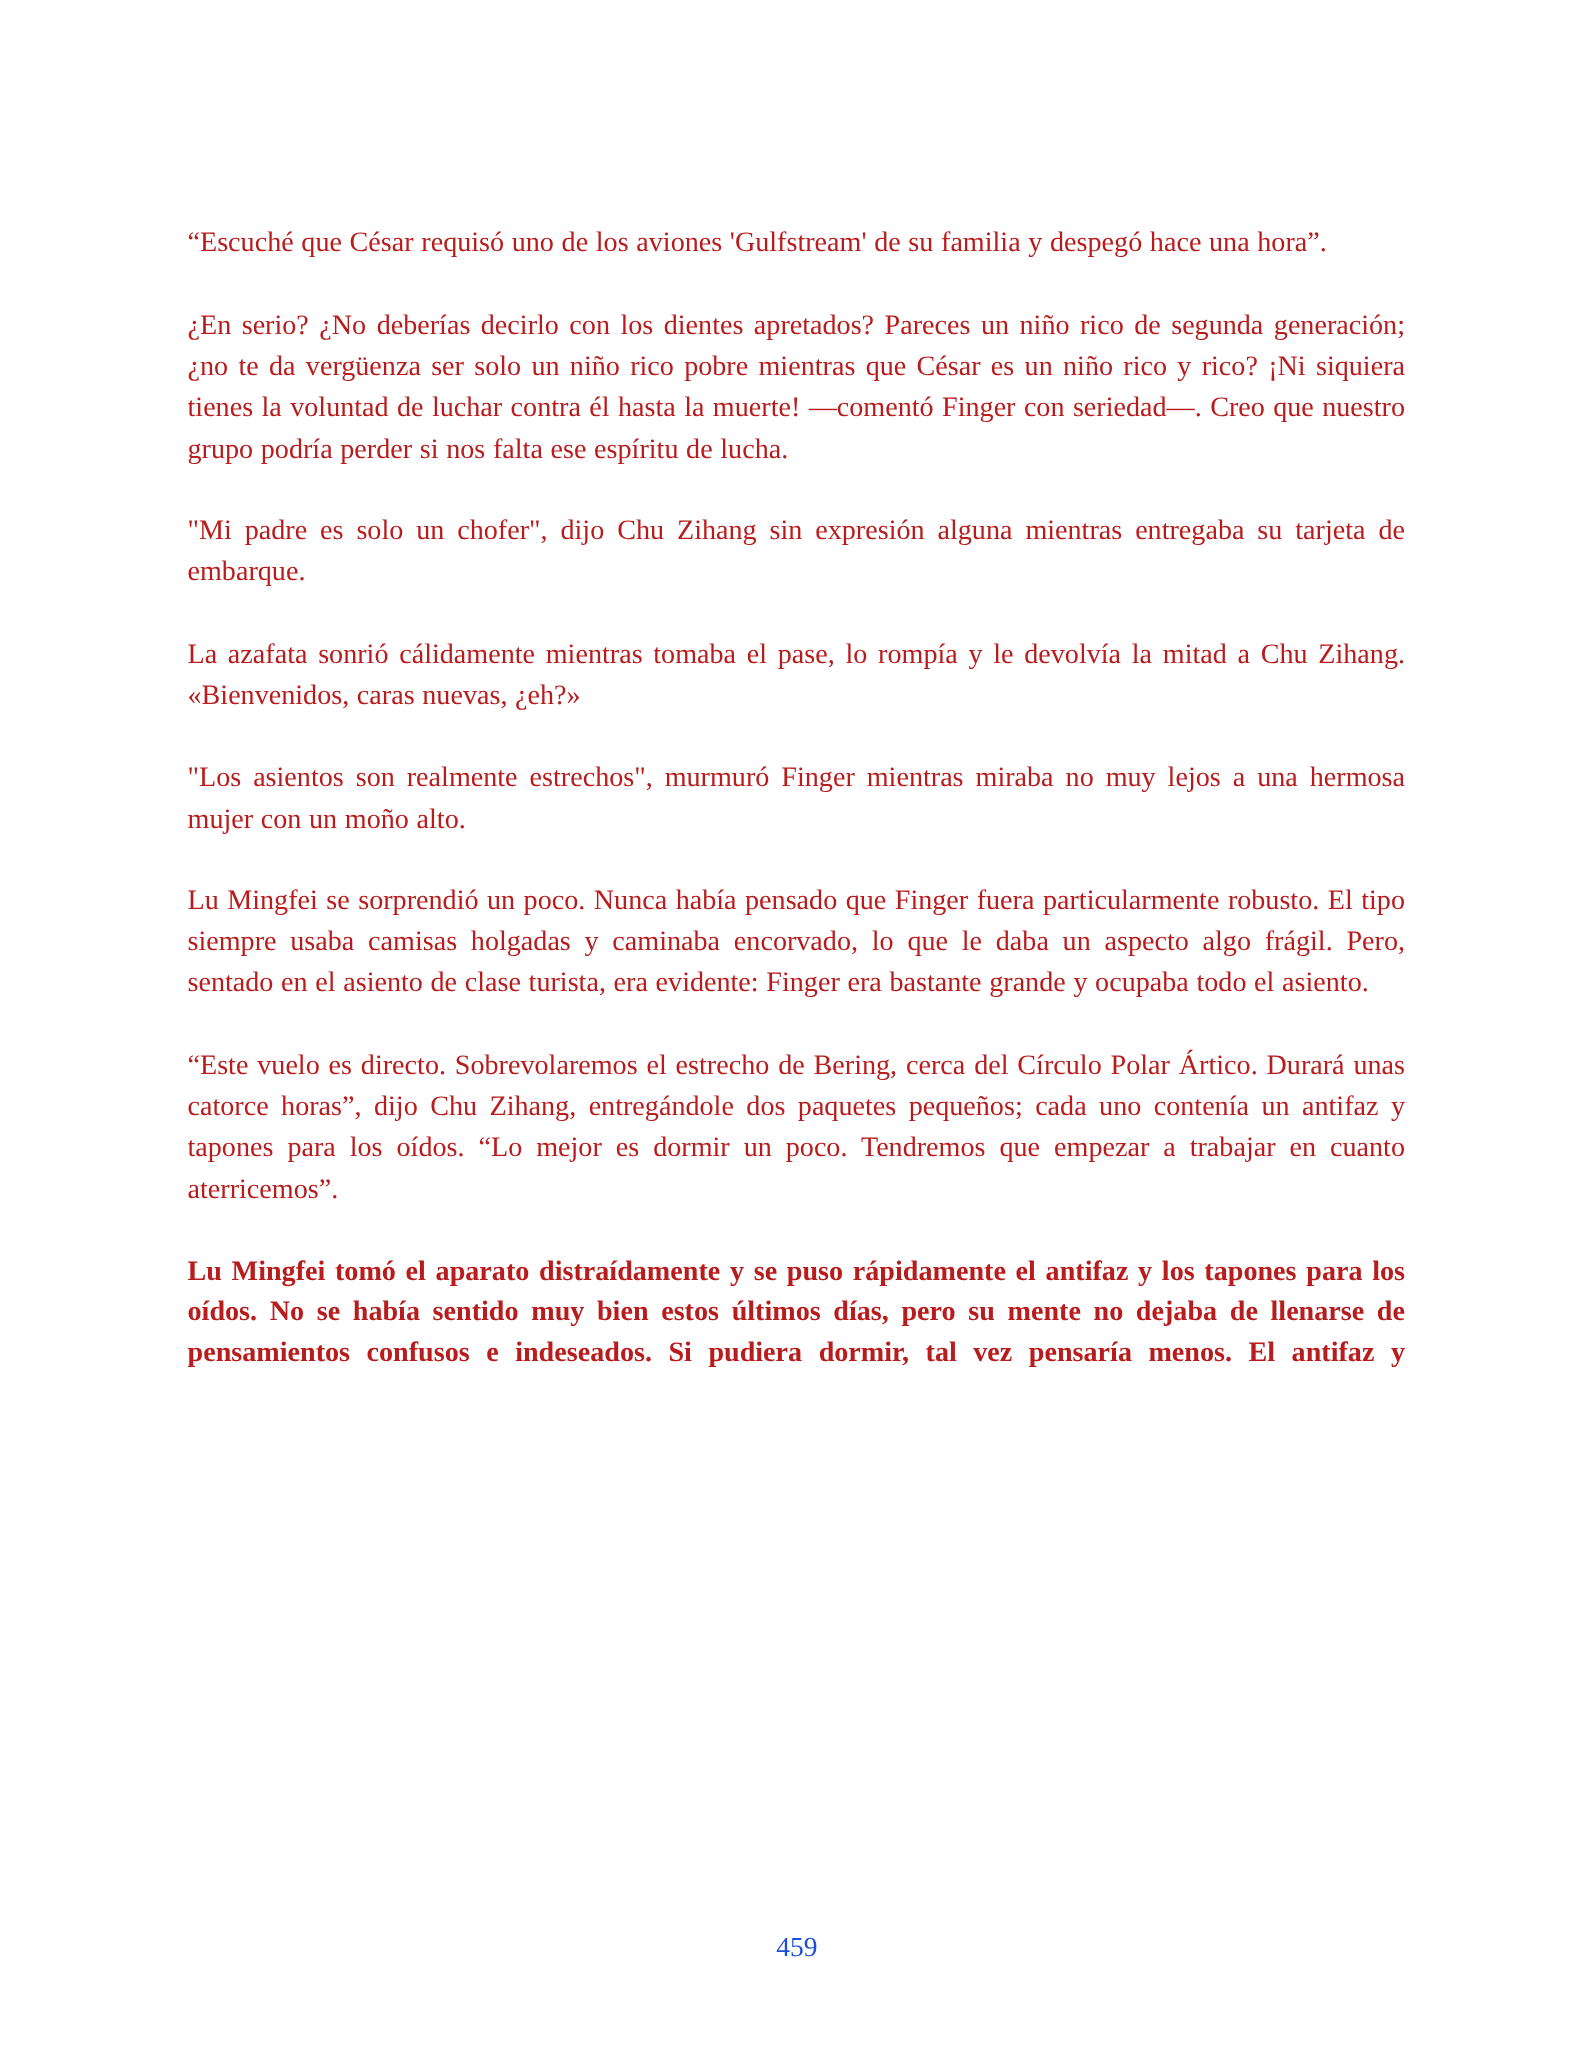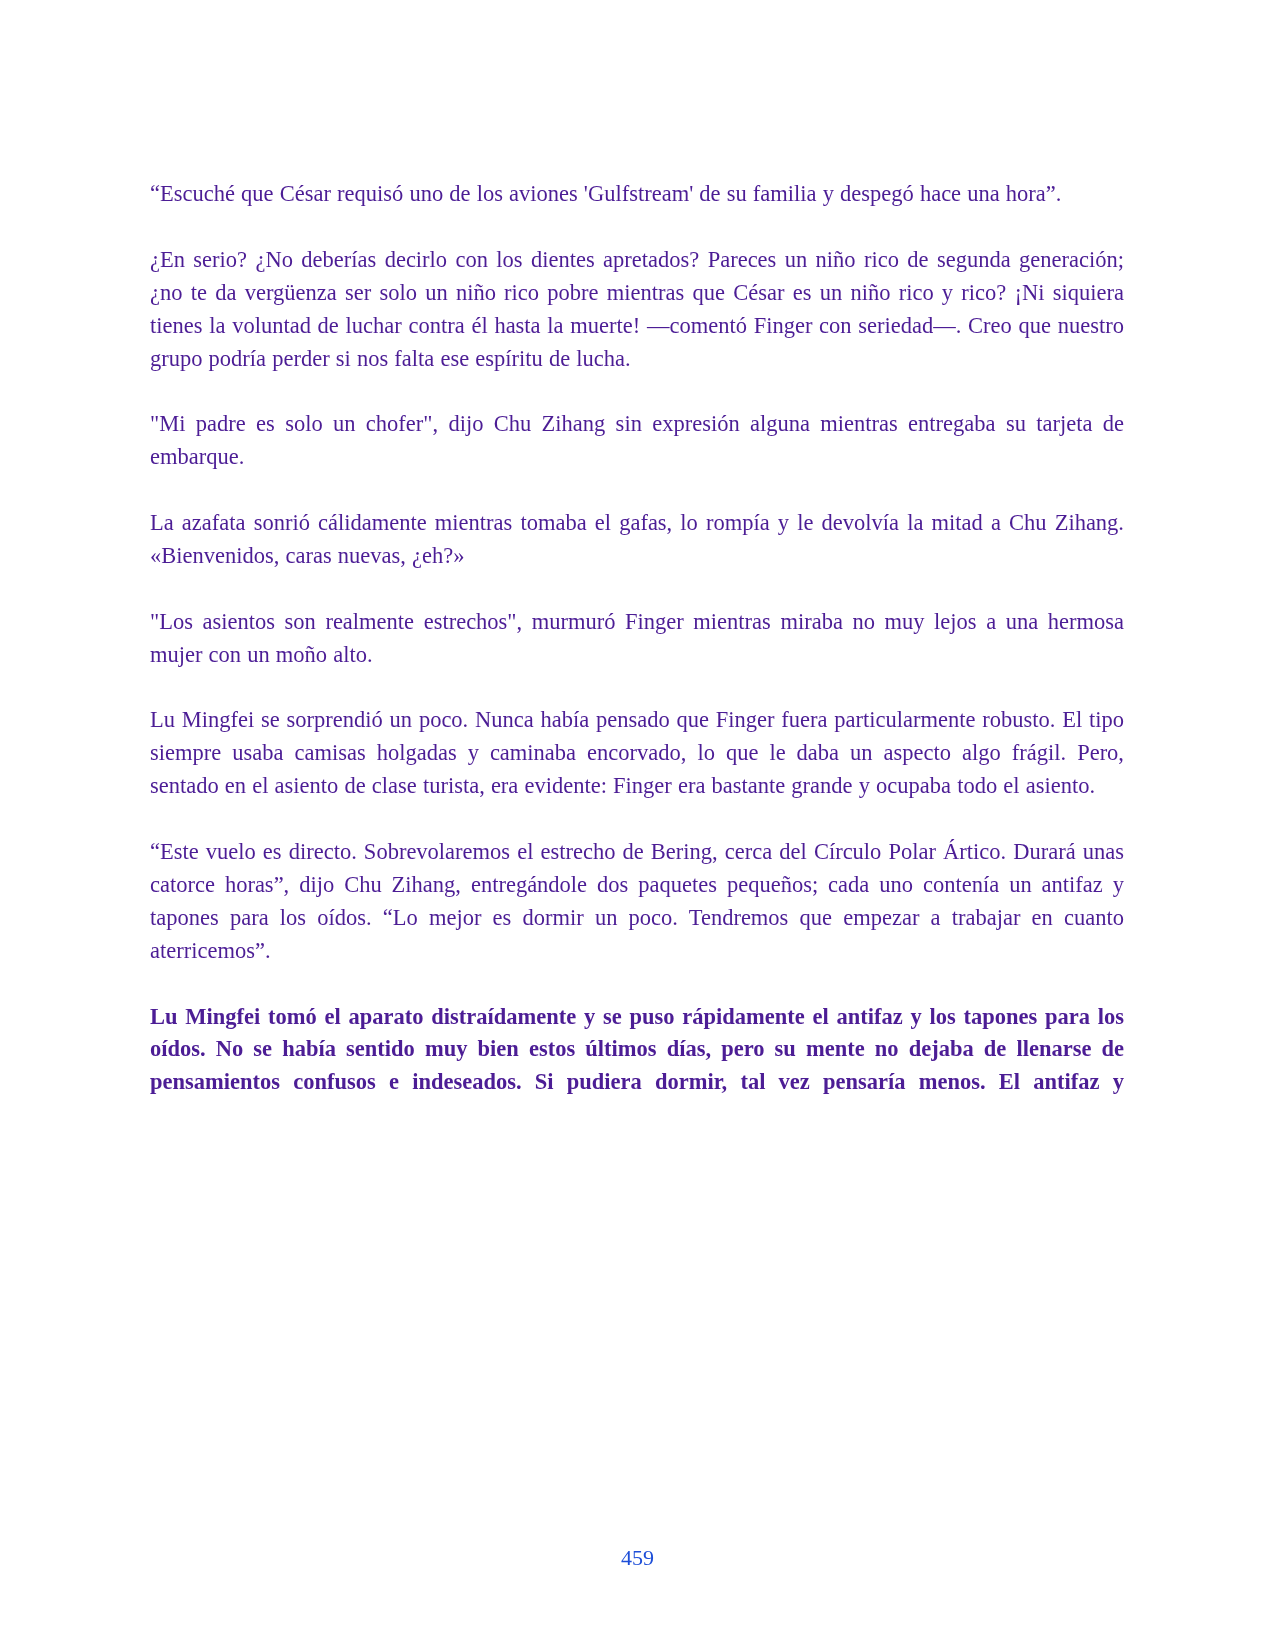"“Escuché que César requisó uno" .page-body { color: #4c1d95 -> #b91c1c }
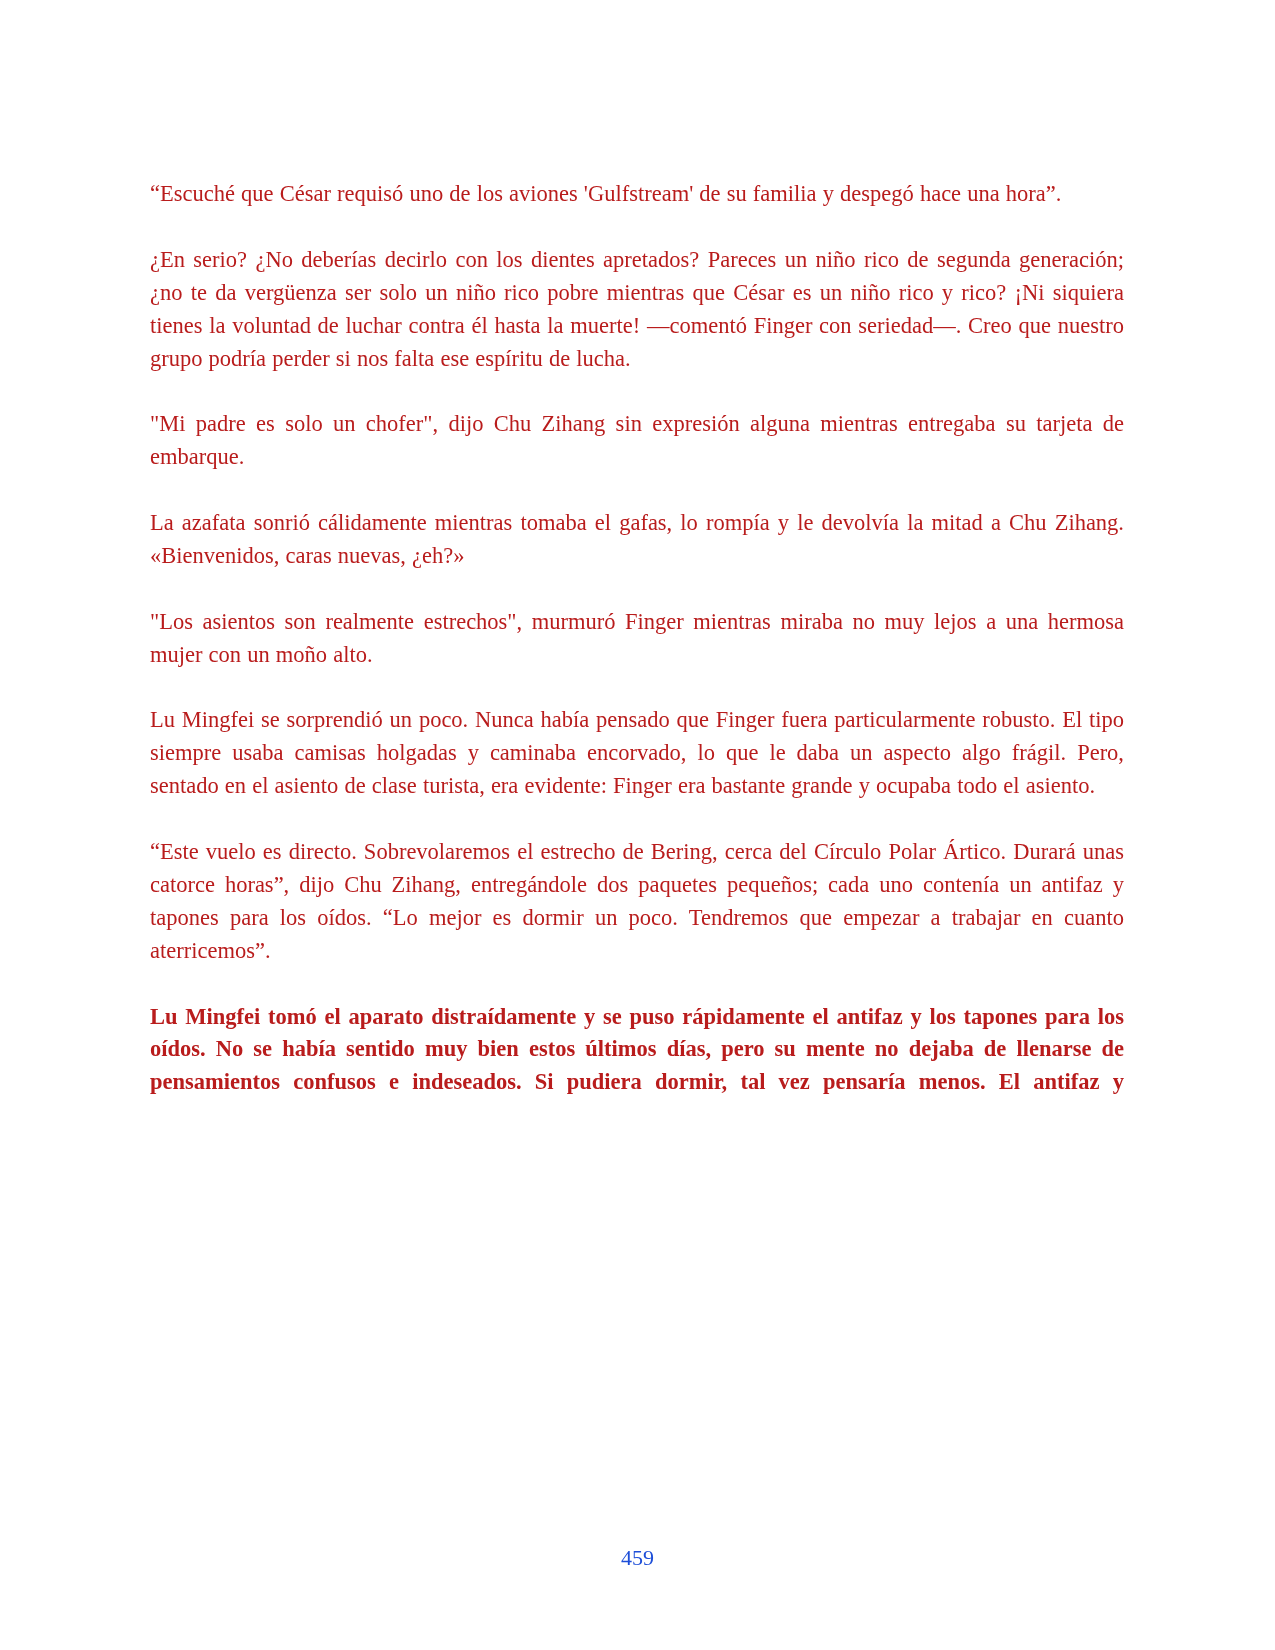"La azafata sonrió cálidamente mientras" p.para { text: gafas -> pase }
